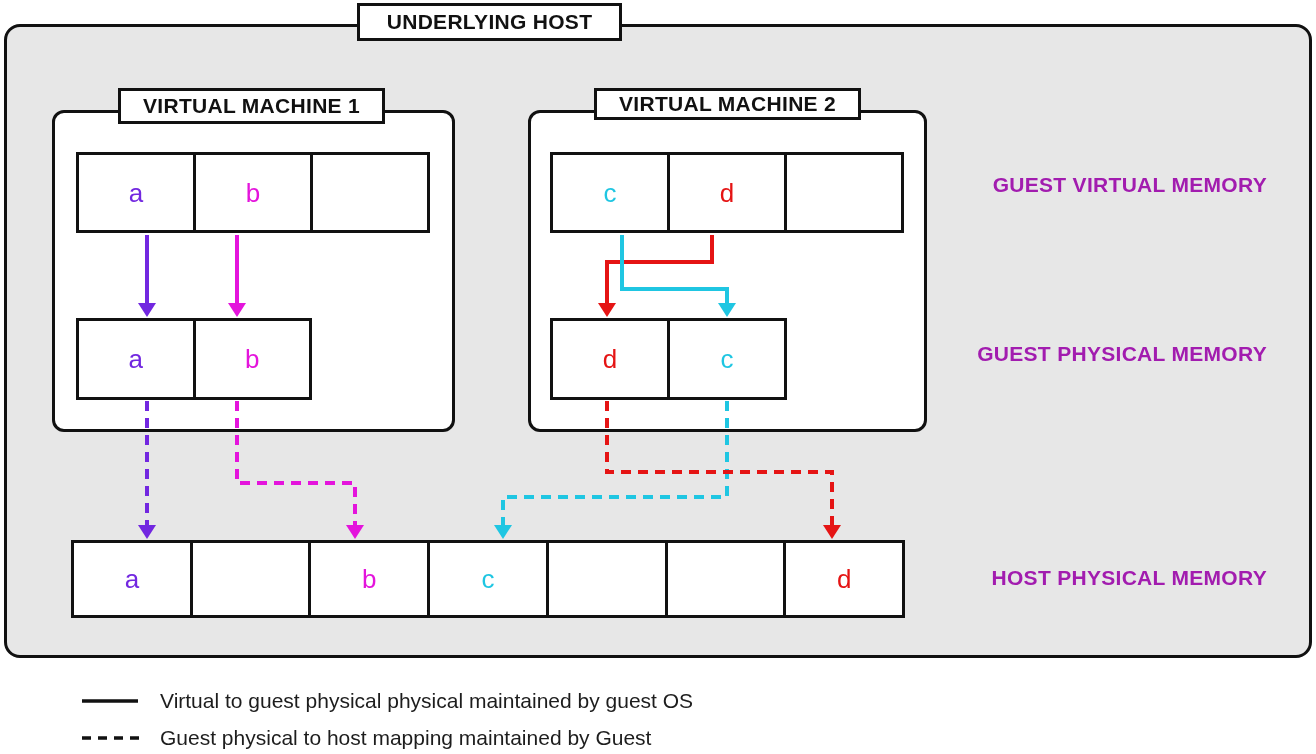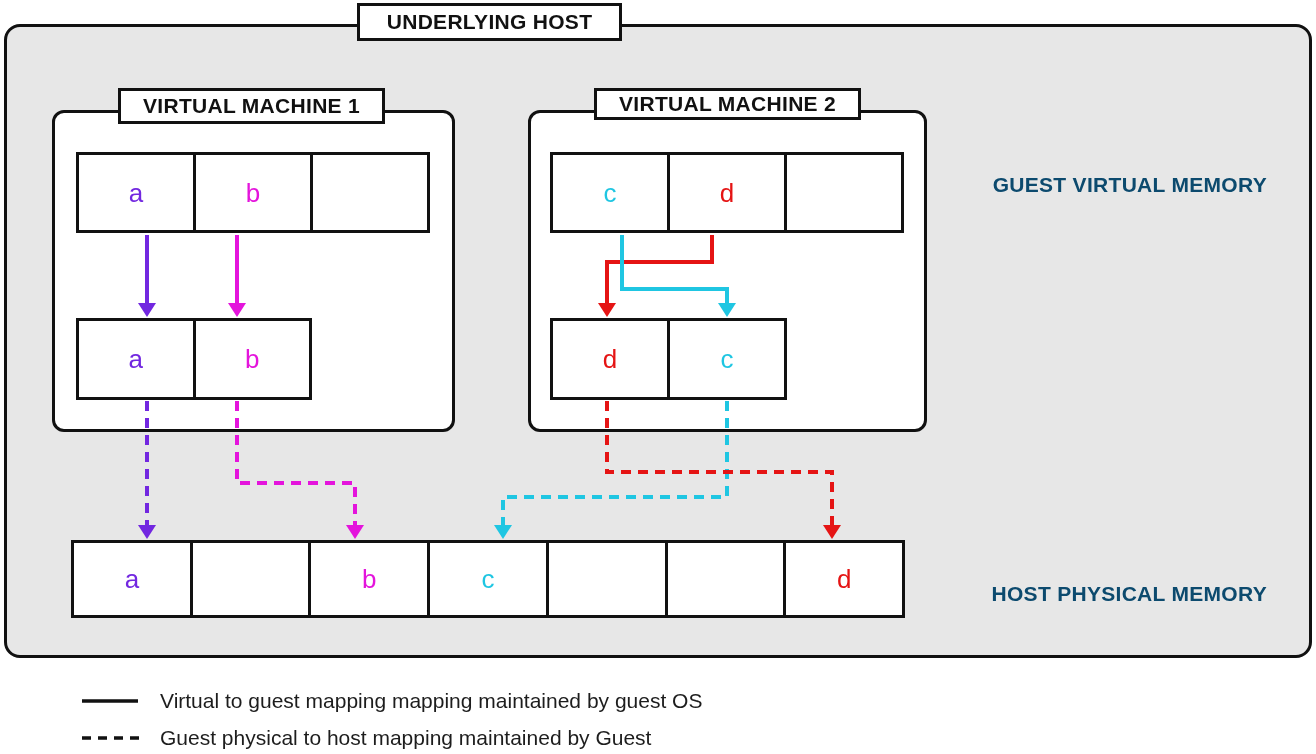"GUEST VIRTUAL MEMORY" .side-label { color: #0c4a6e -> #a21caf }
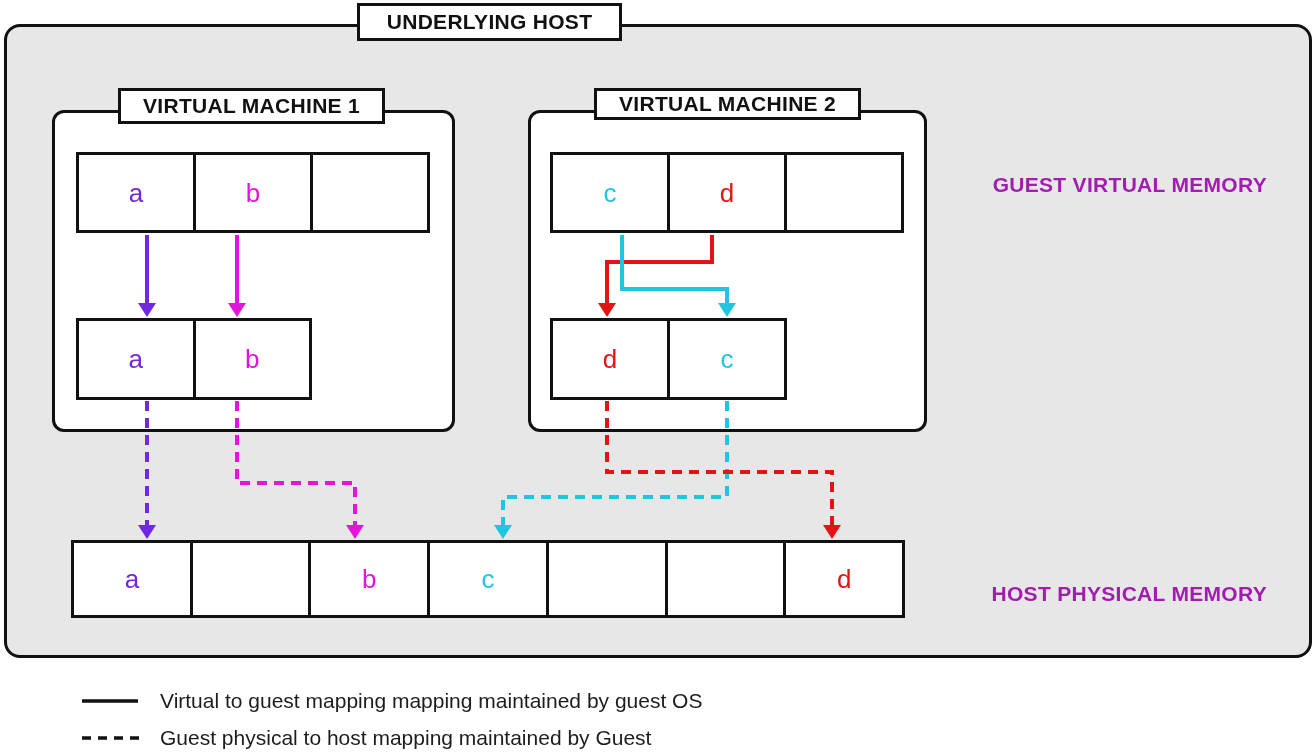"GUEST PHYSICAL MEMORY" div.side-label { html: none -> <div>GUEST PHYSICAL MEMORY</div> }
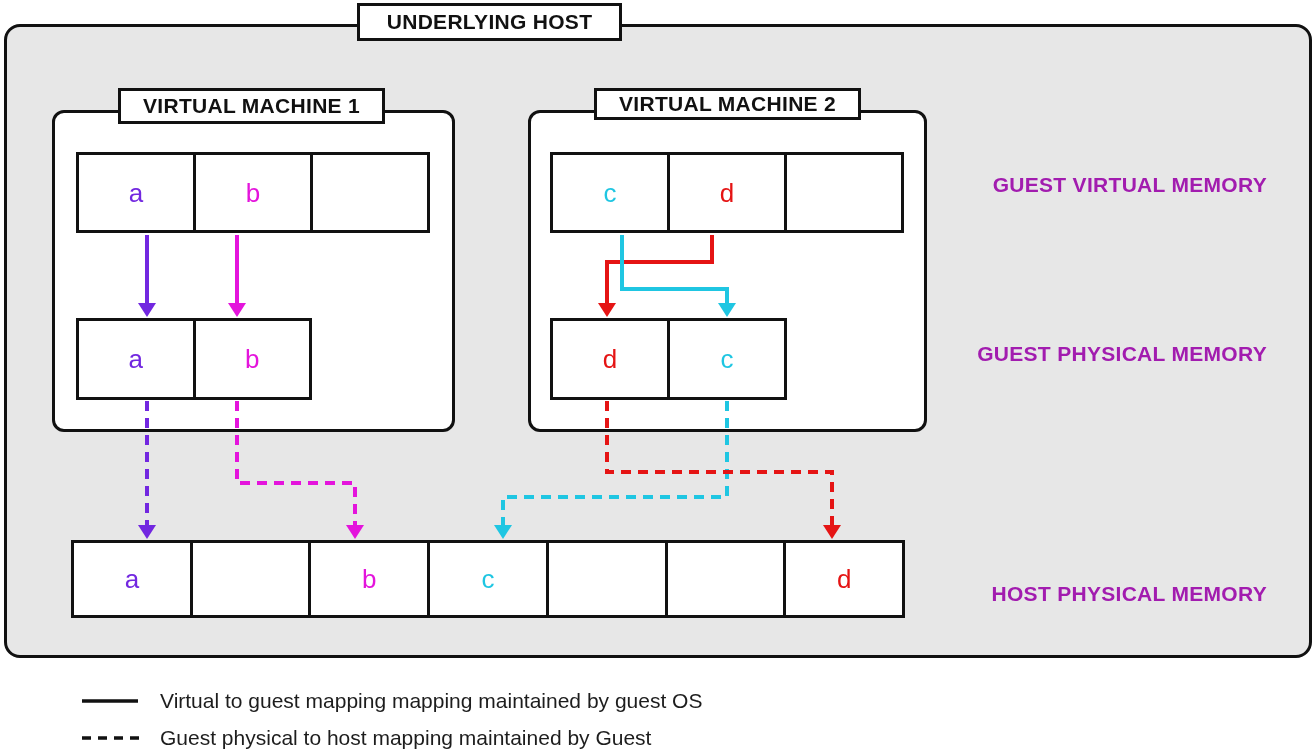"HOST PHYSICAL MEMORY" #lbl-hpm { top: 582px -> 566px }
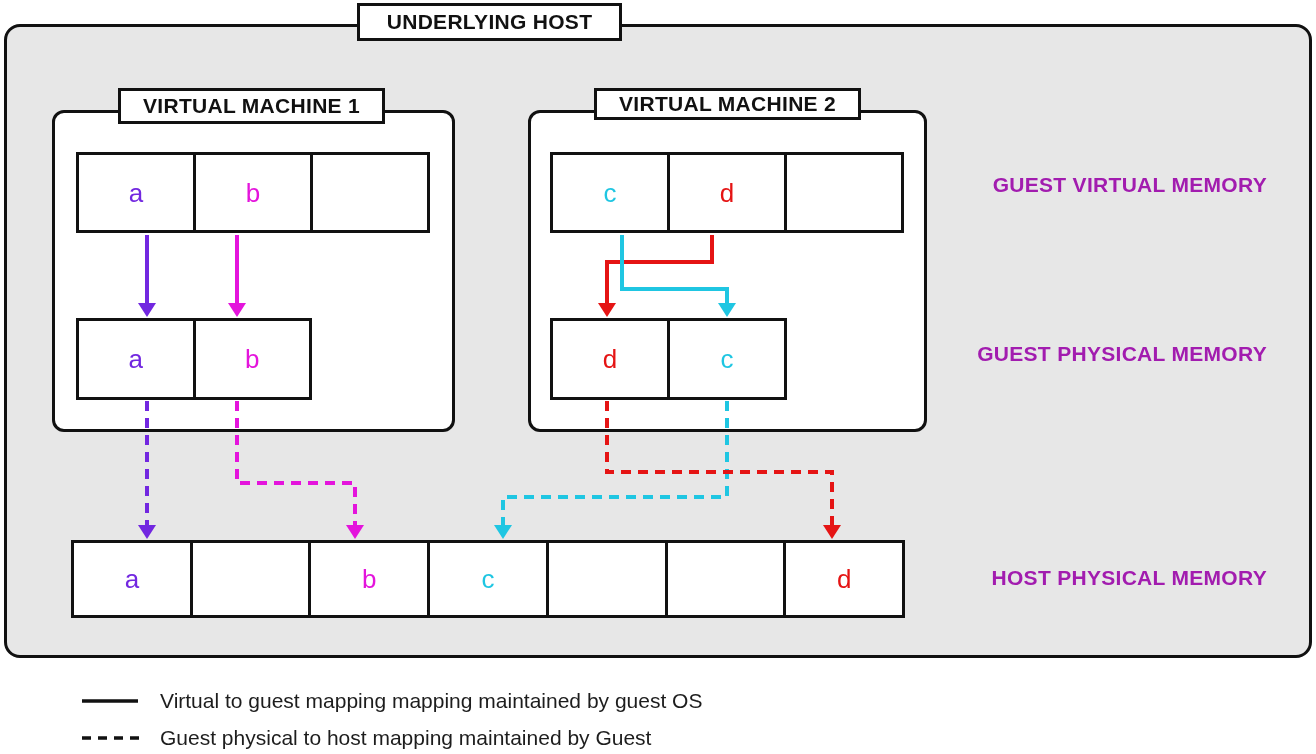"Virtual to guest mapping mapping" span.legend-label { text: mapping mapping -> physical physical }
